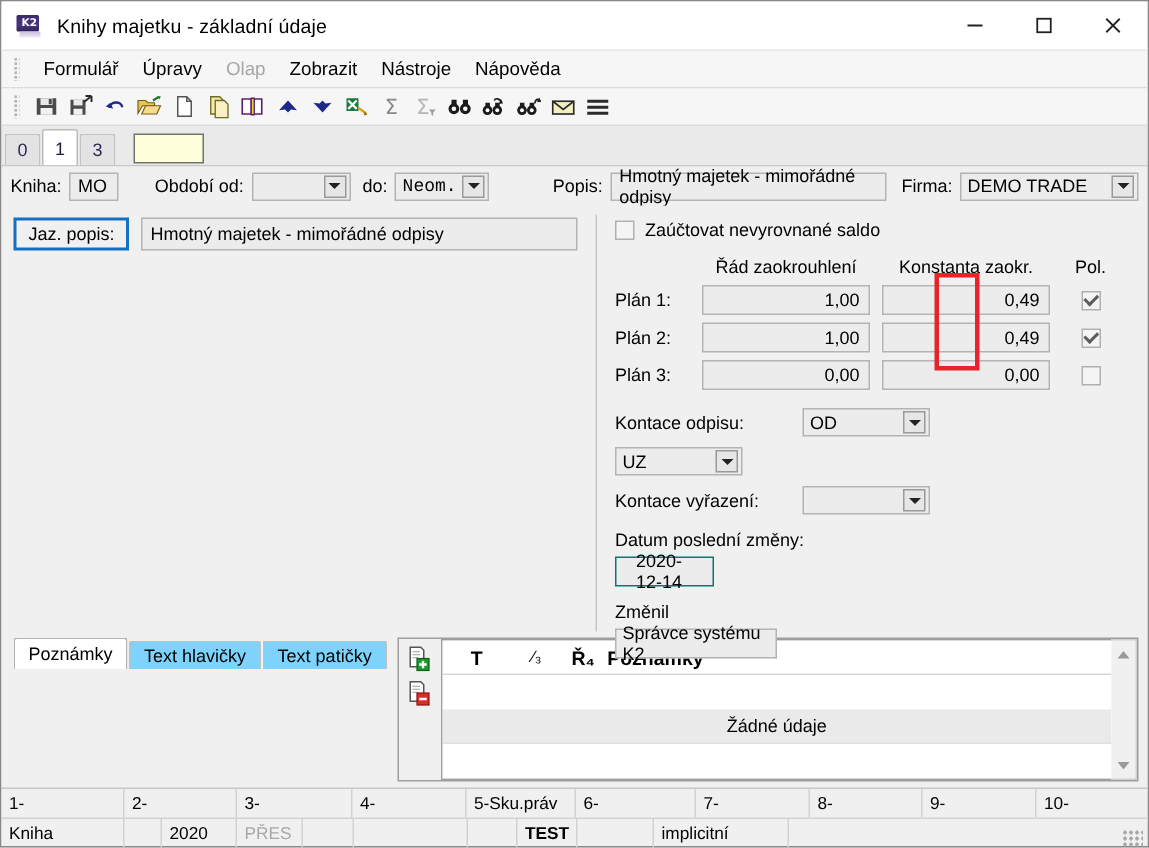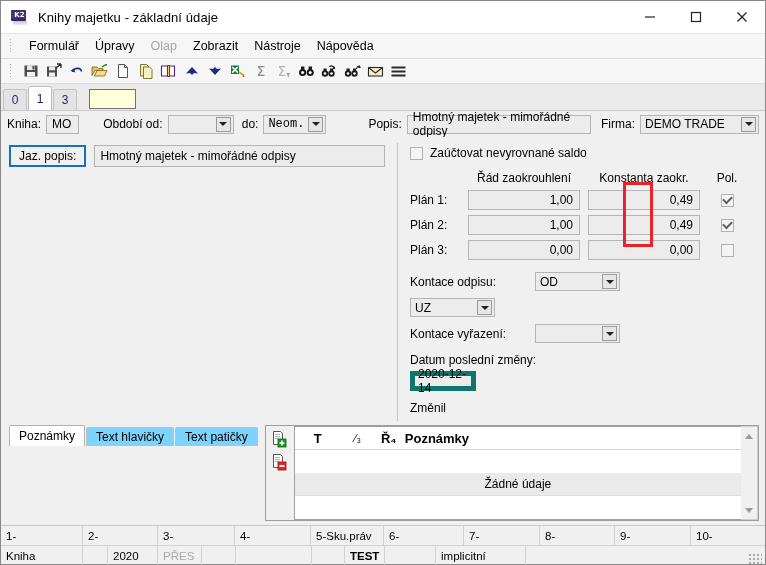"2020-12-14" .date-field { border: 5px solid #0f766e -> 1px solid #0f766e; padding: 0 3px -> 0 13px }
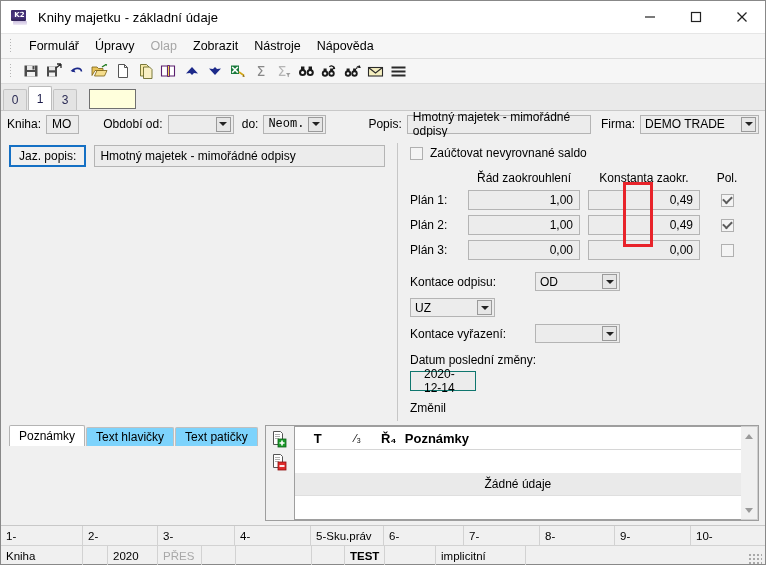"Správce systému K2" div.user-field { html: none -> <div>Správce systému K2</div> }
